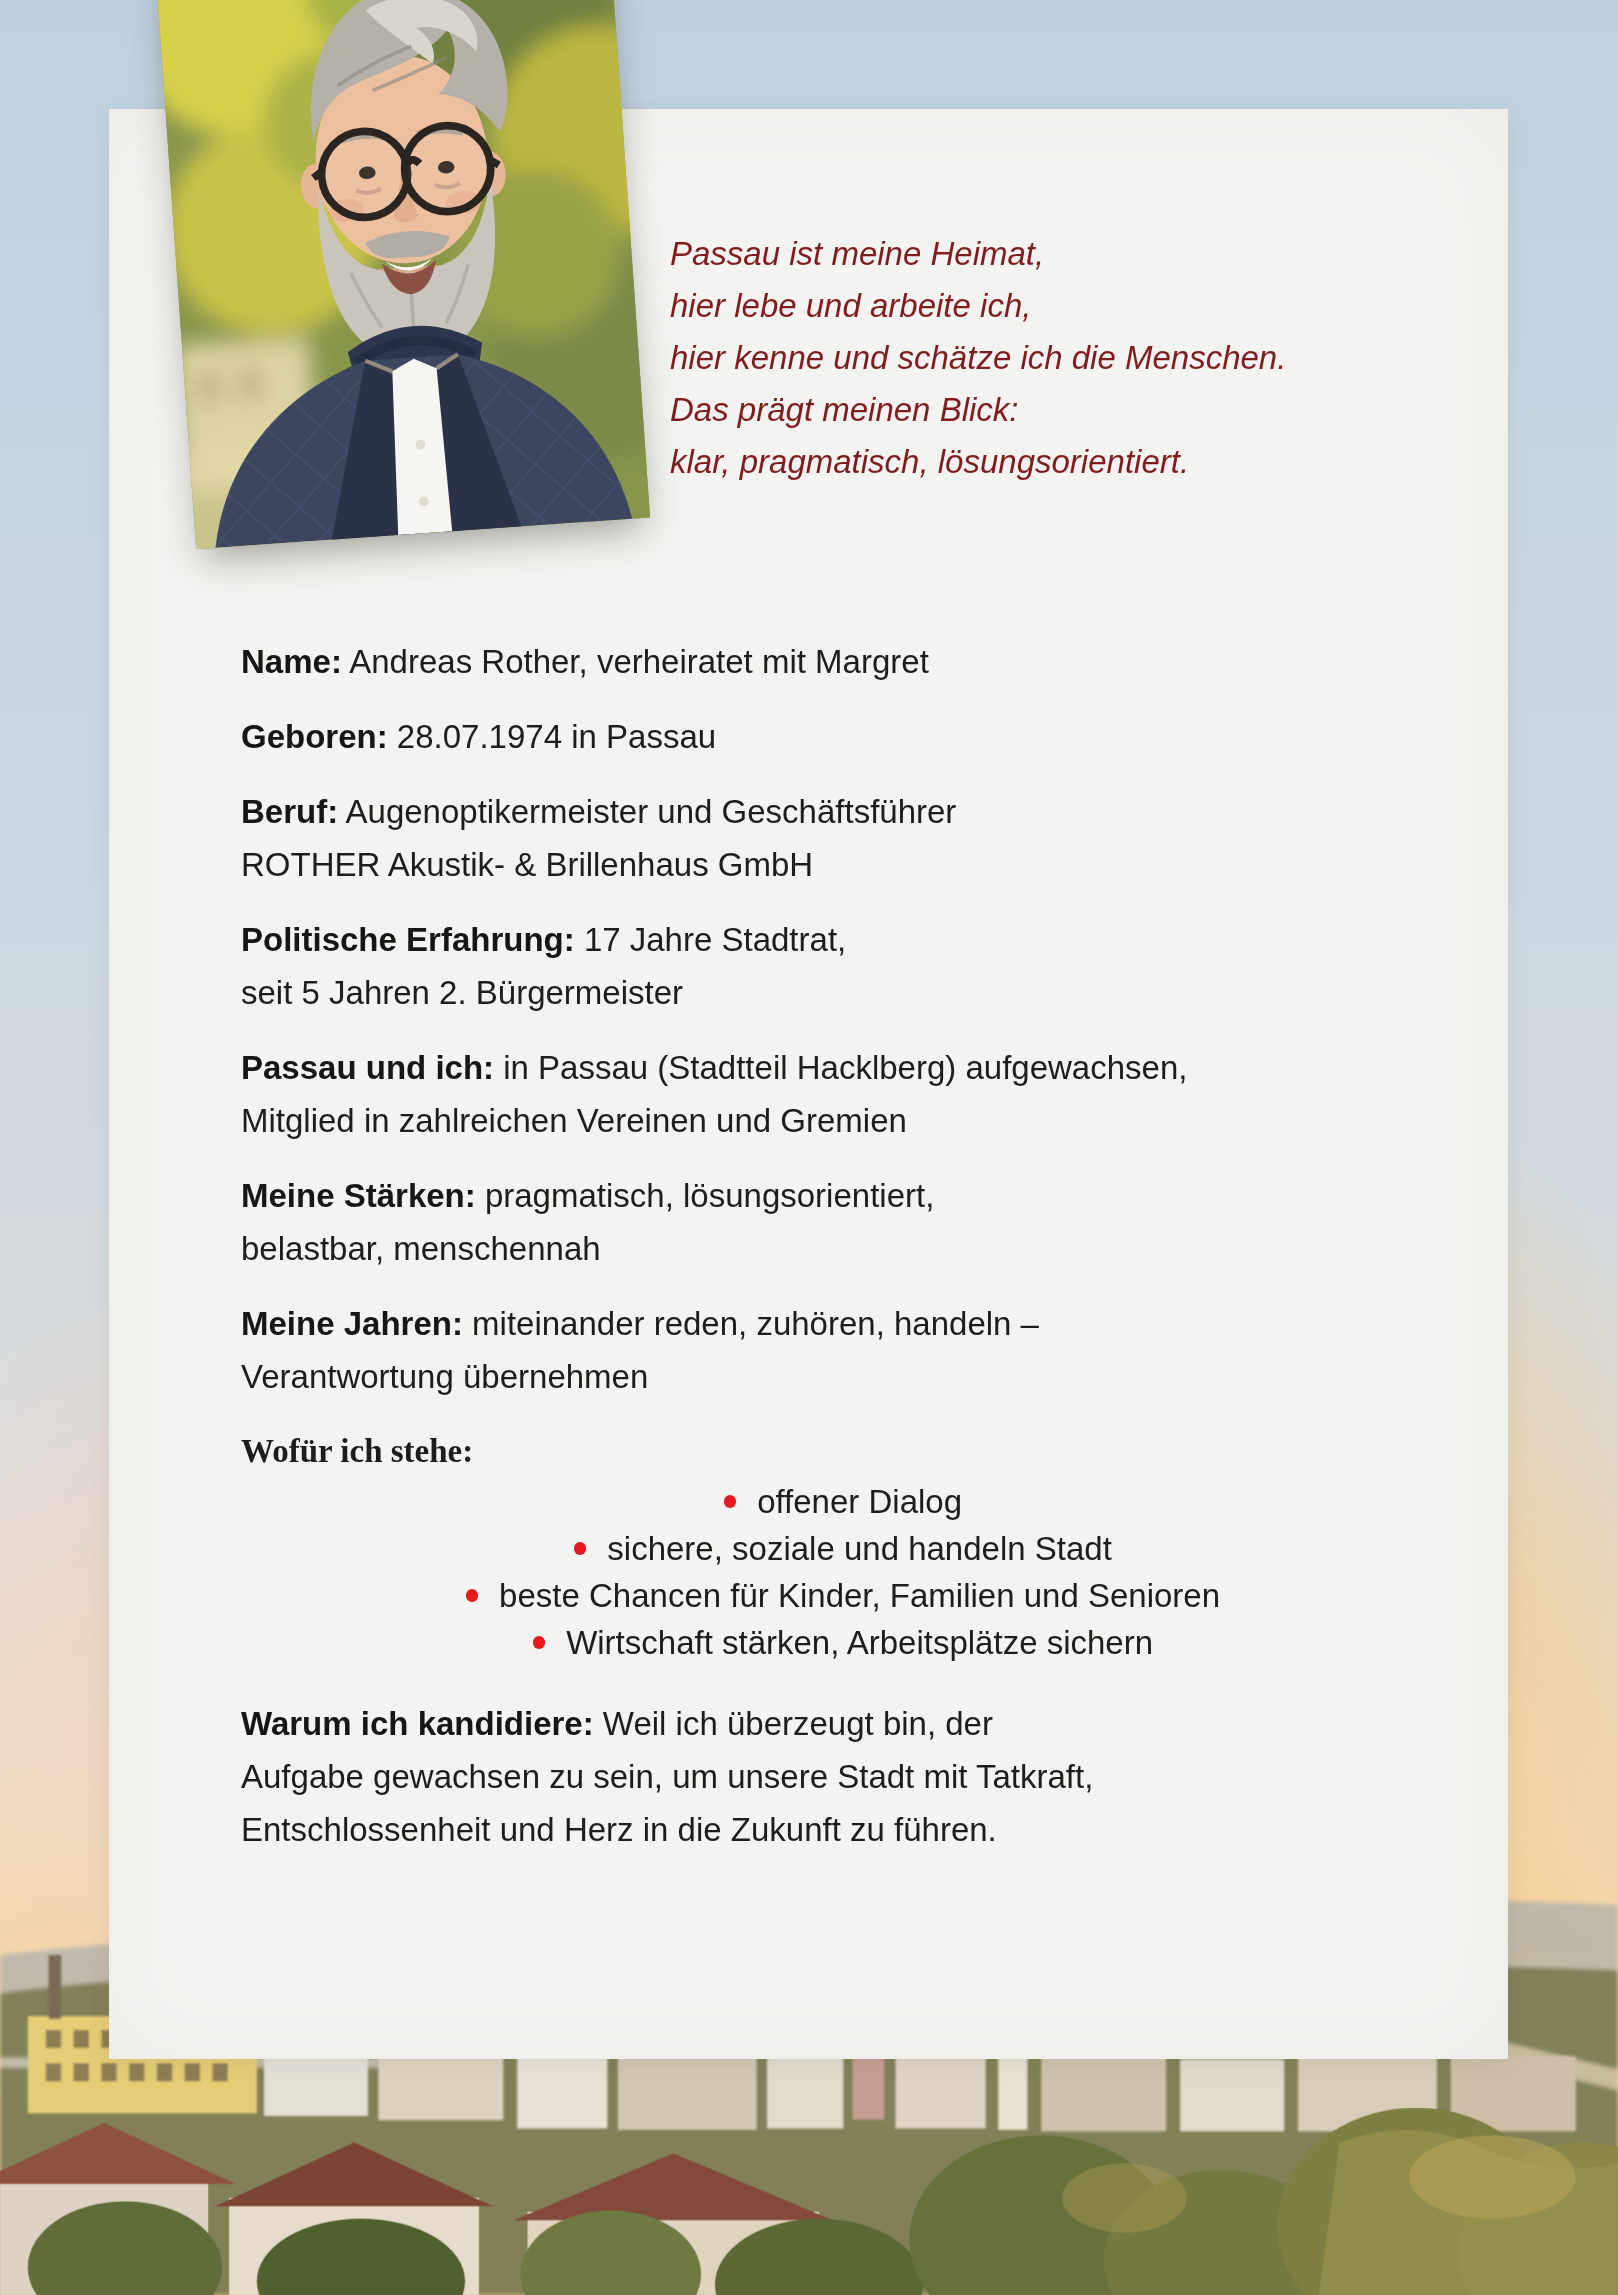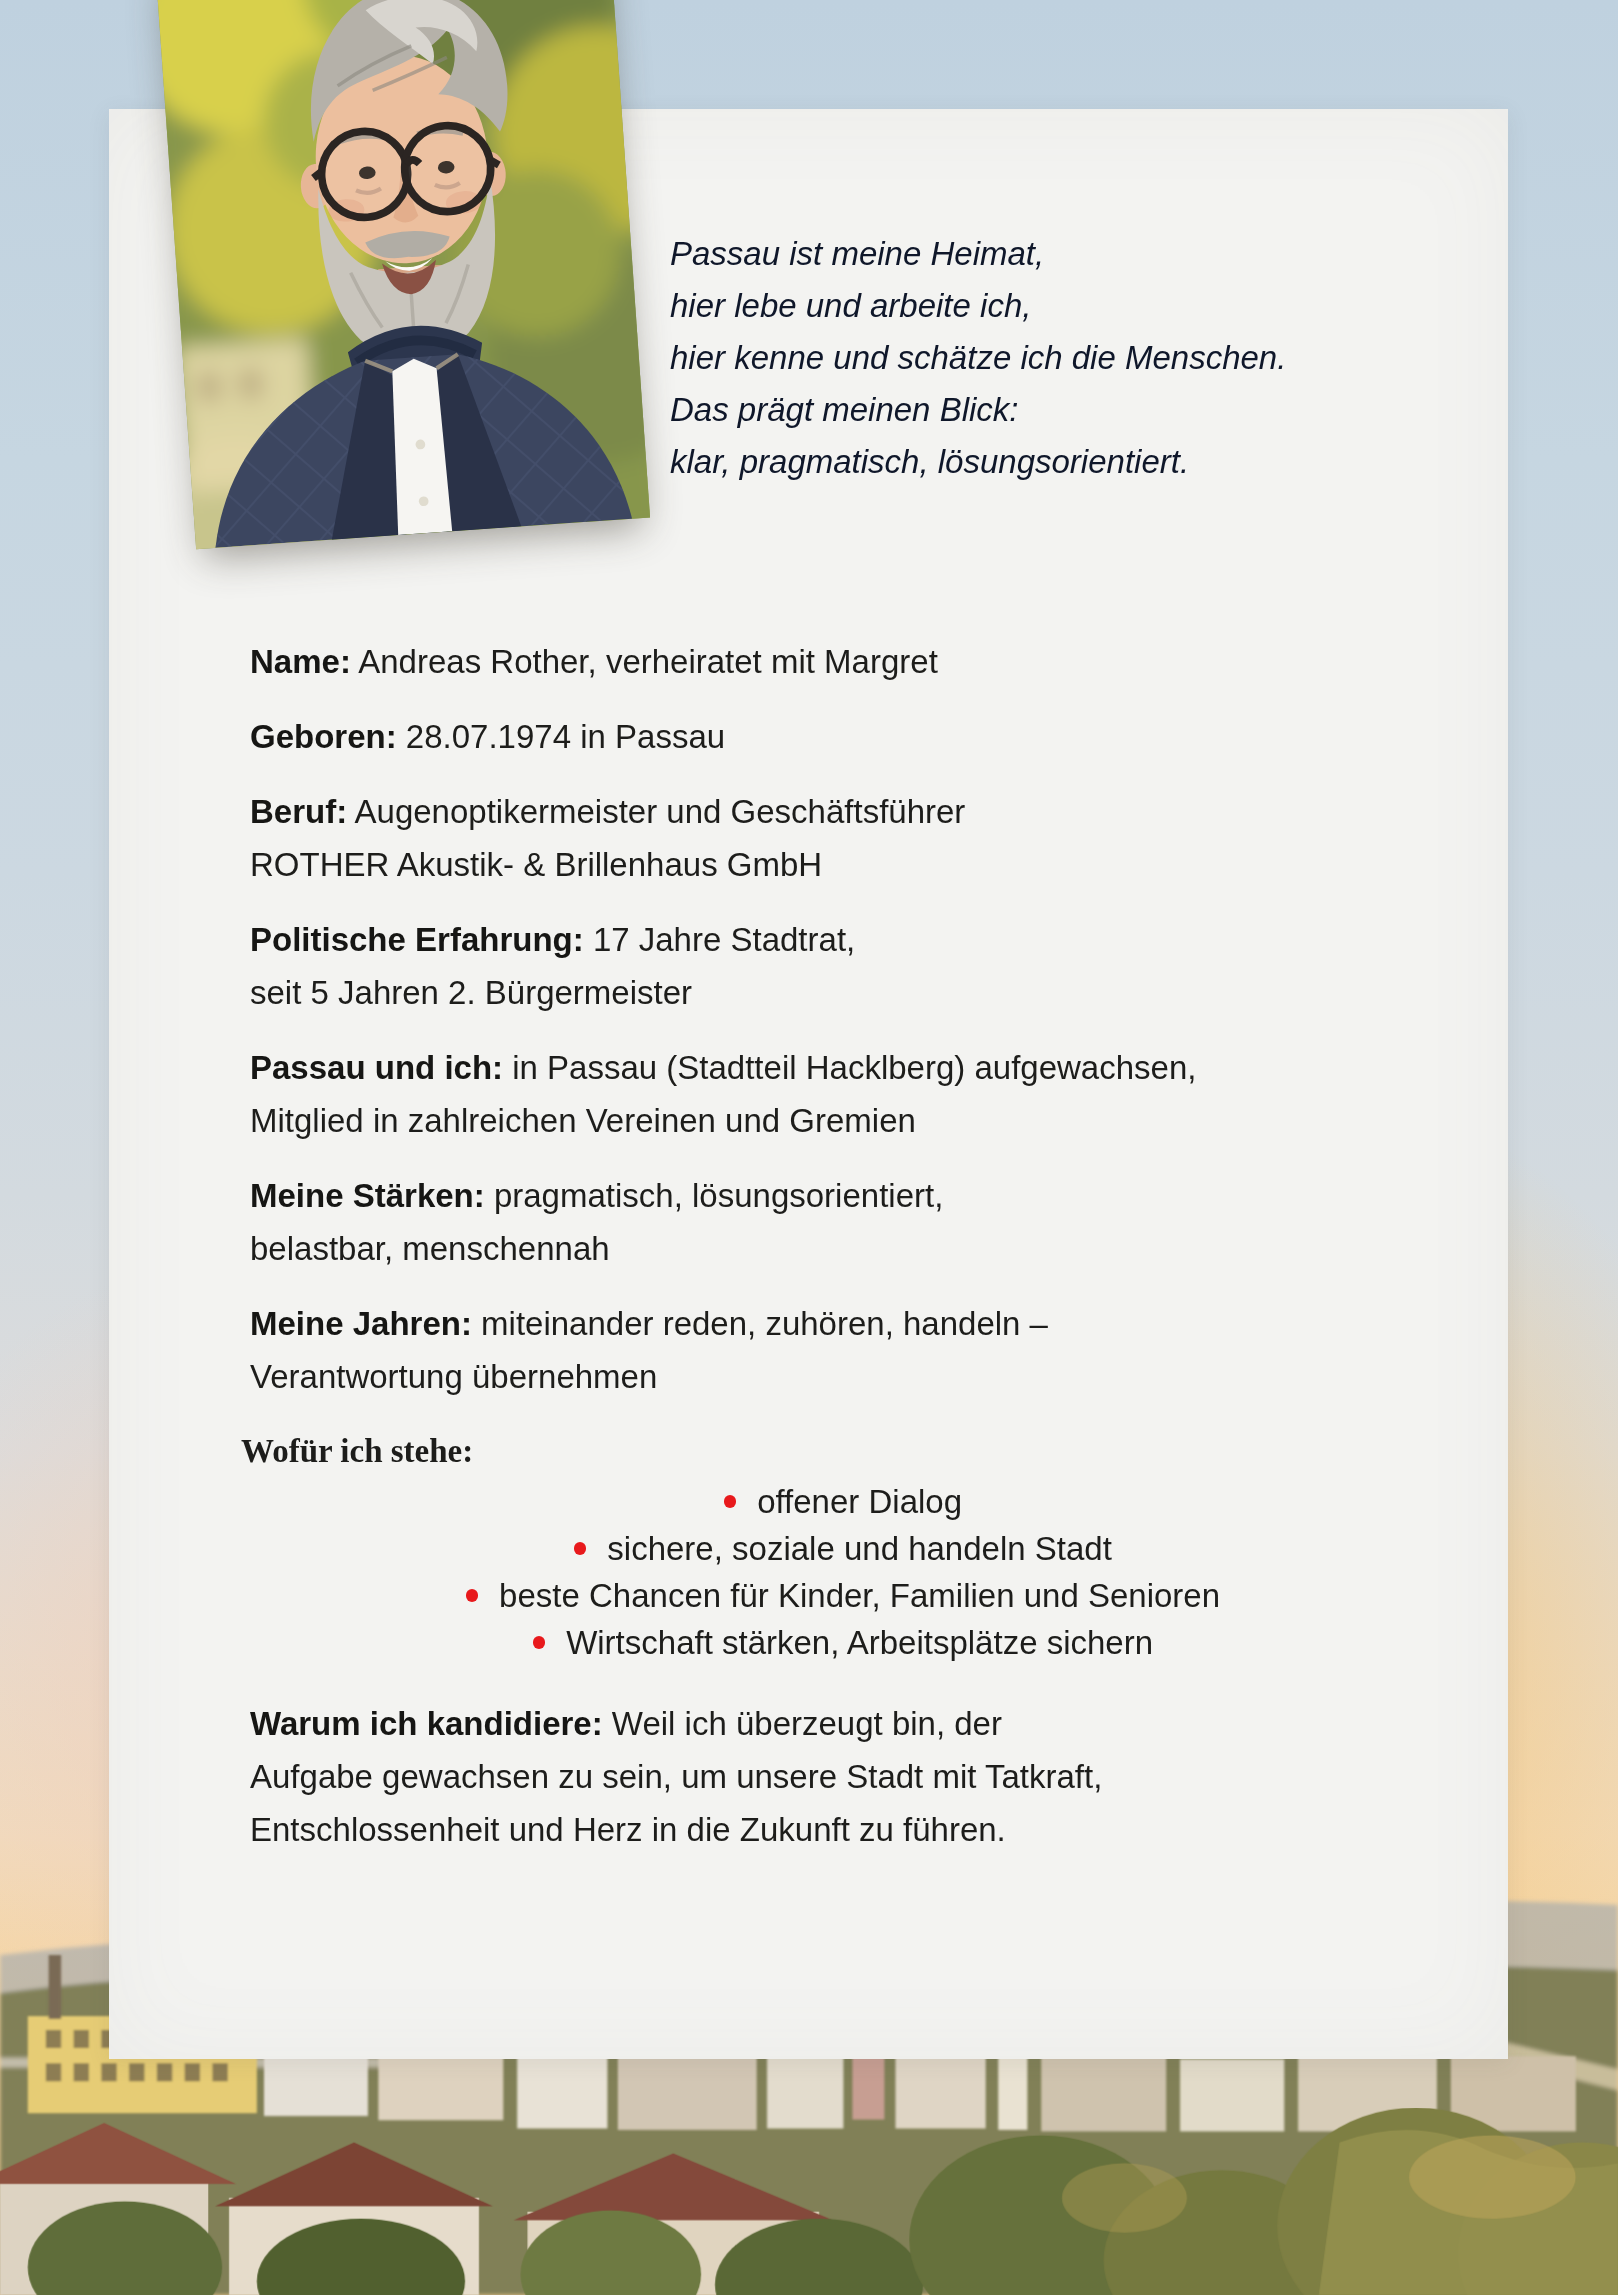"Passau ist meine Heimat," .quote { color: #0f172a -> #7f1d1d }
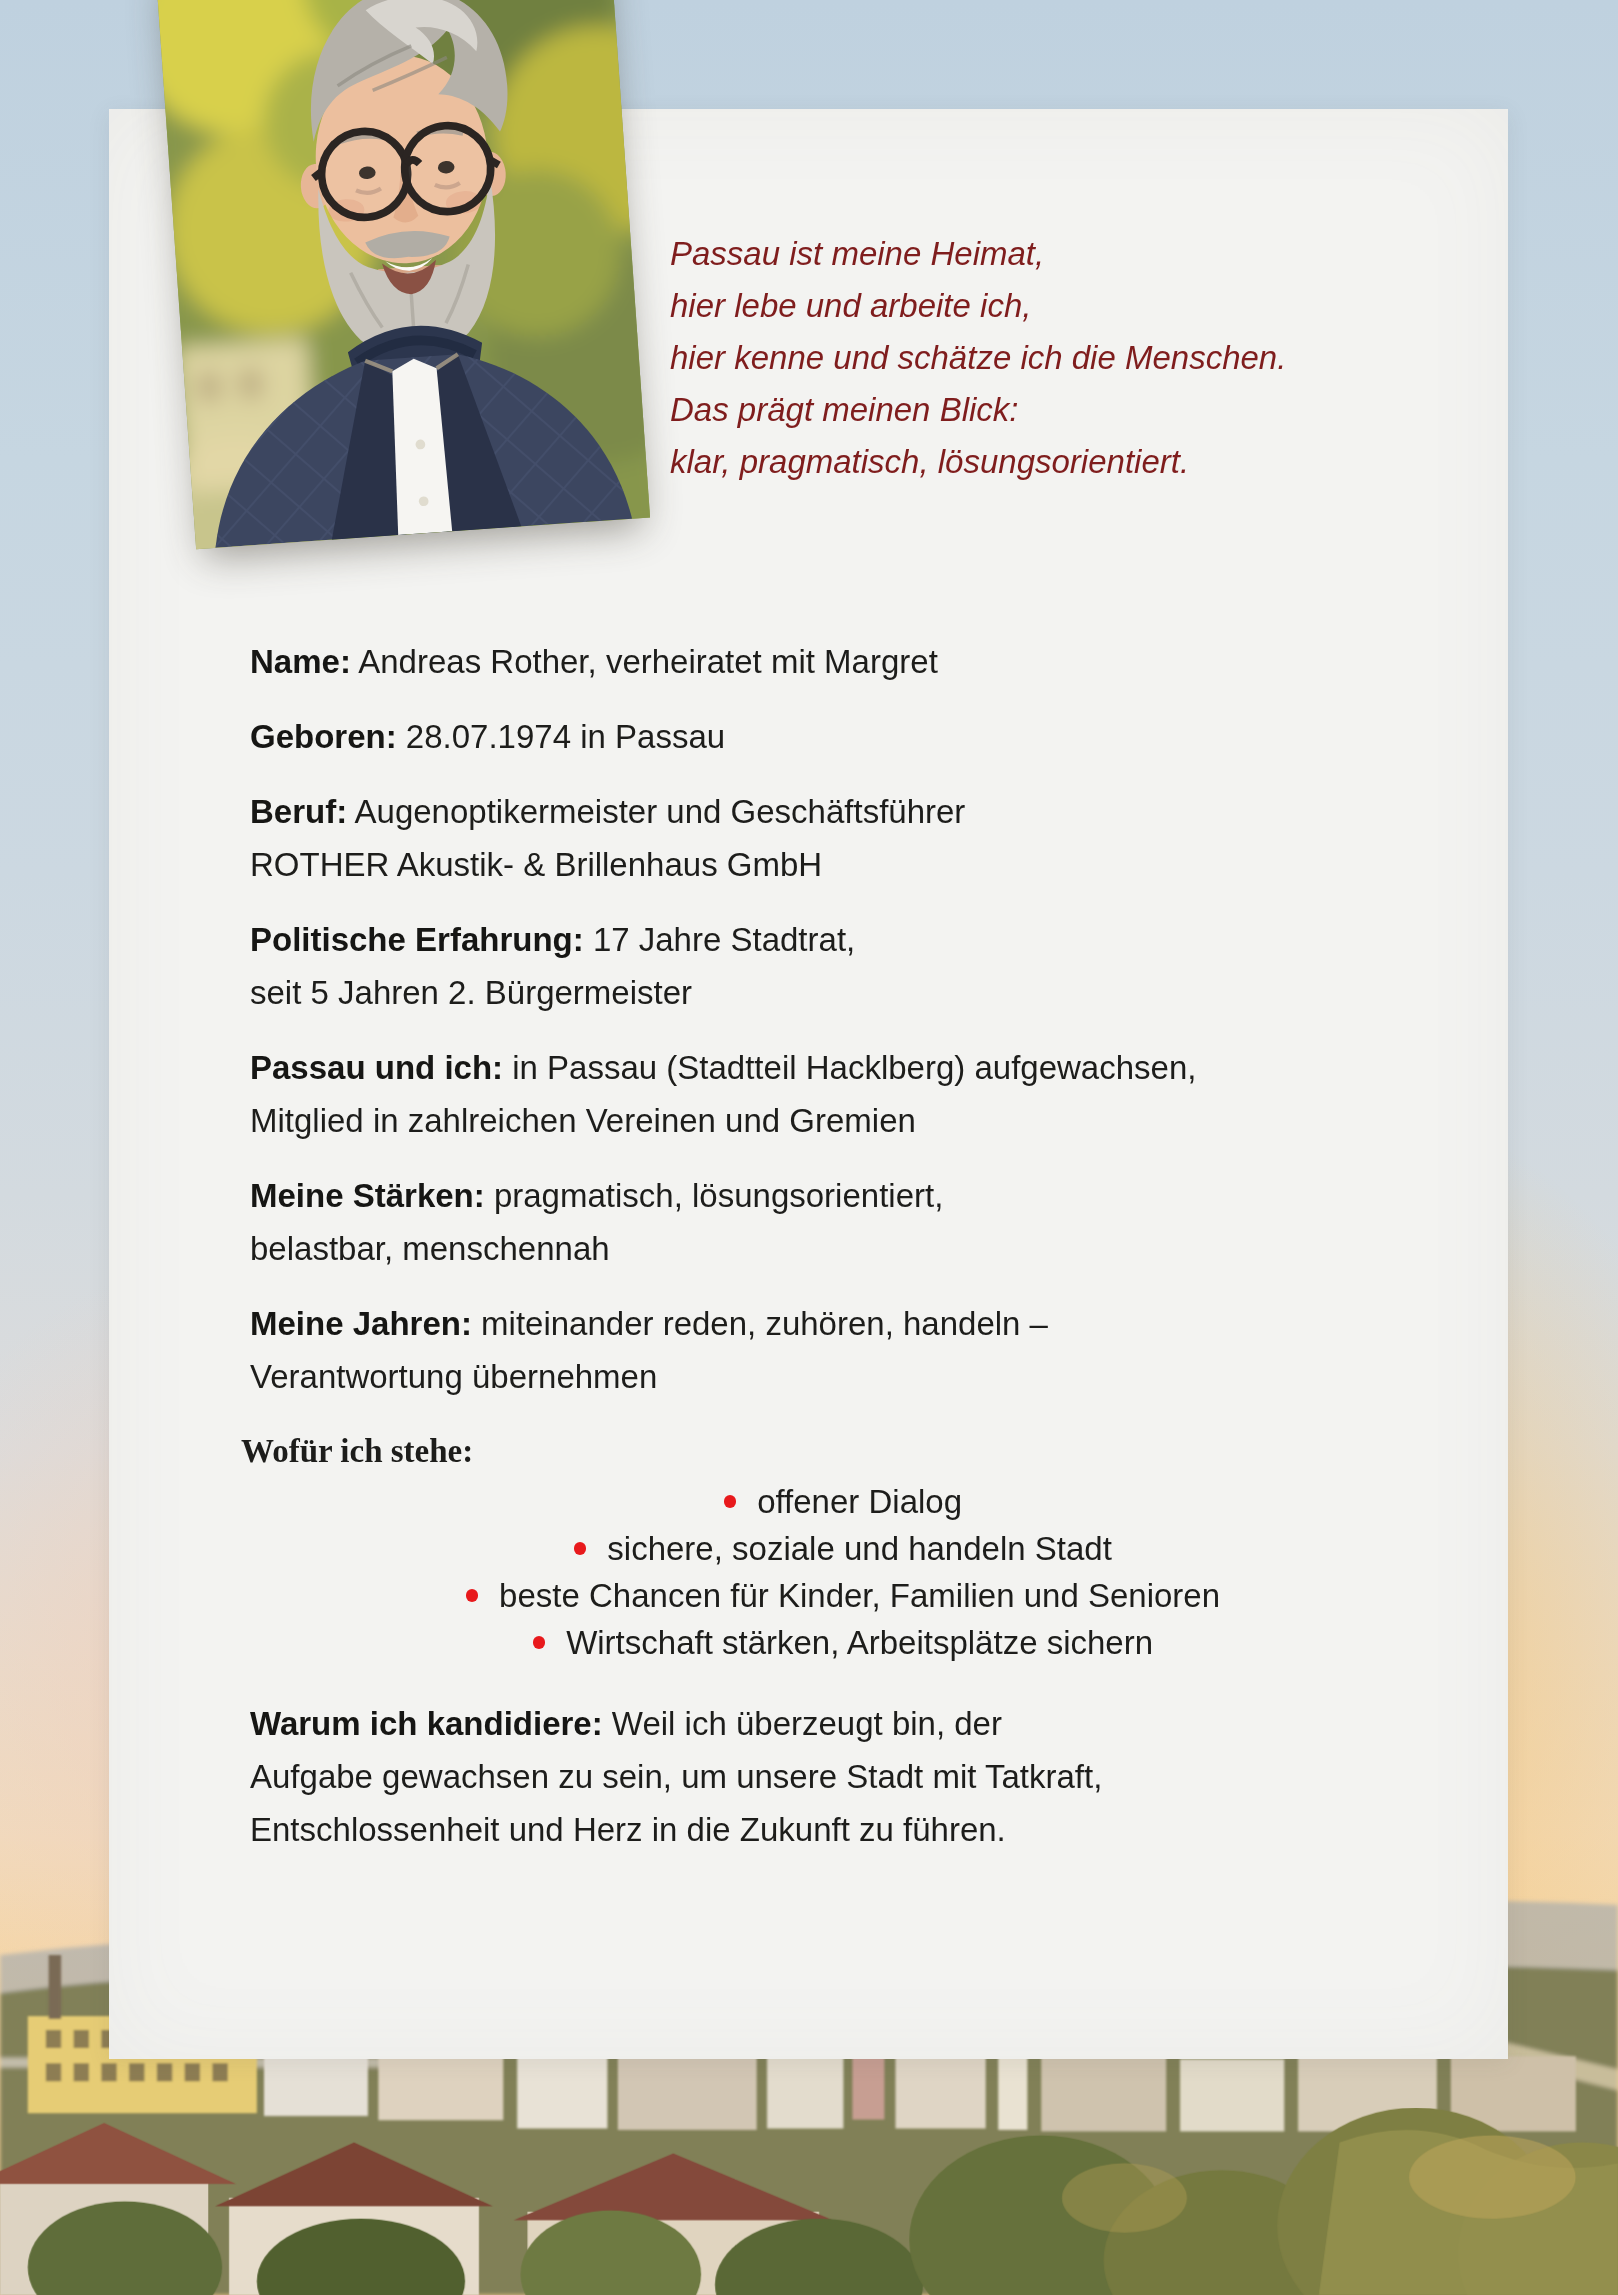"Name: Andreas Rother, verheiratet mit" .para { margin: 0 0 22px 9px -> 0 0 22px 0 }
